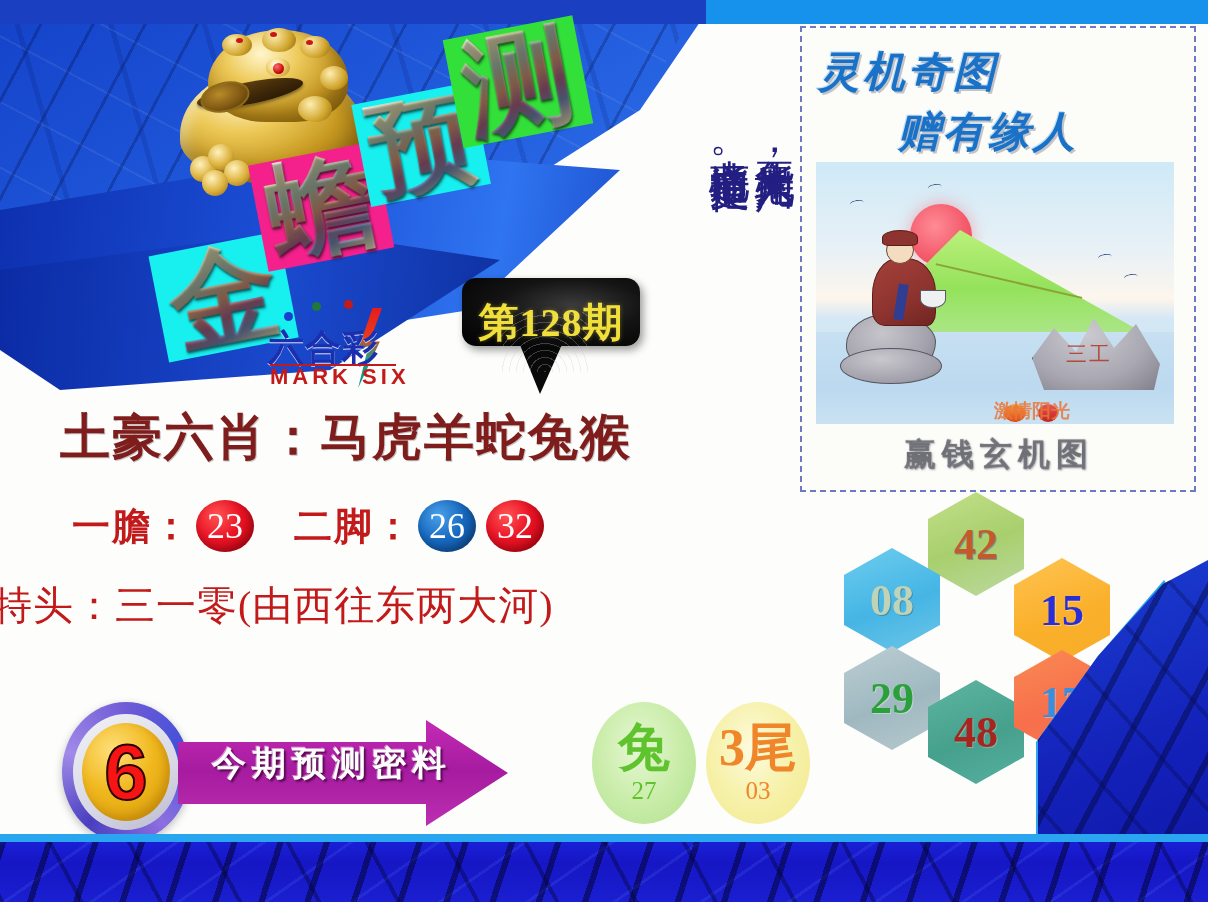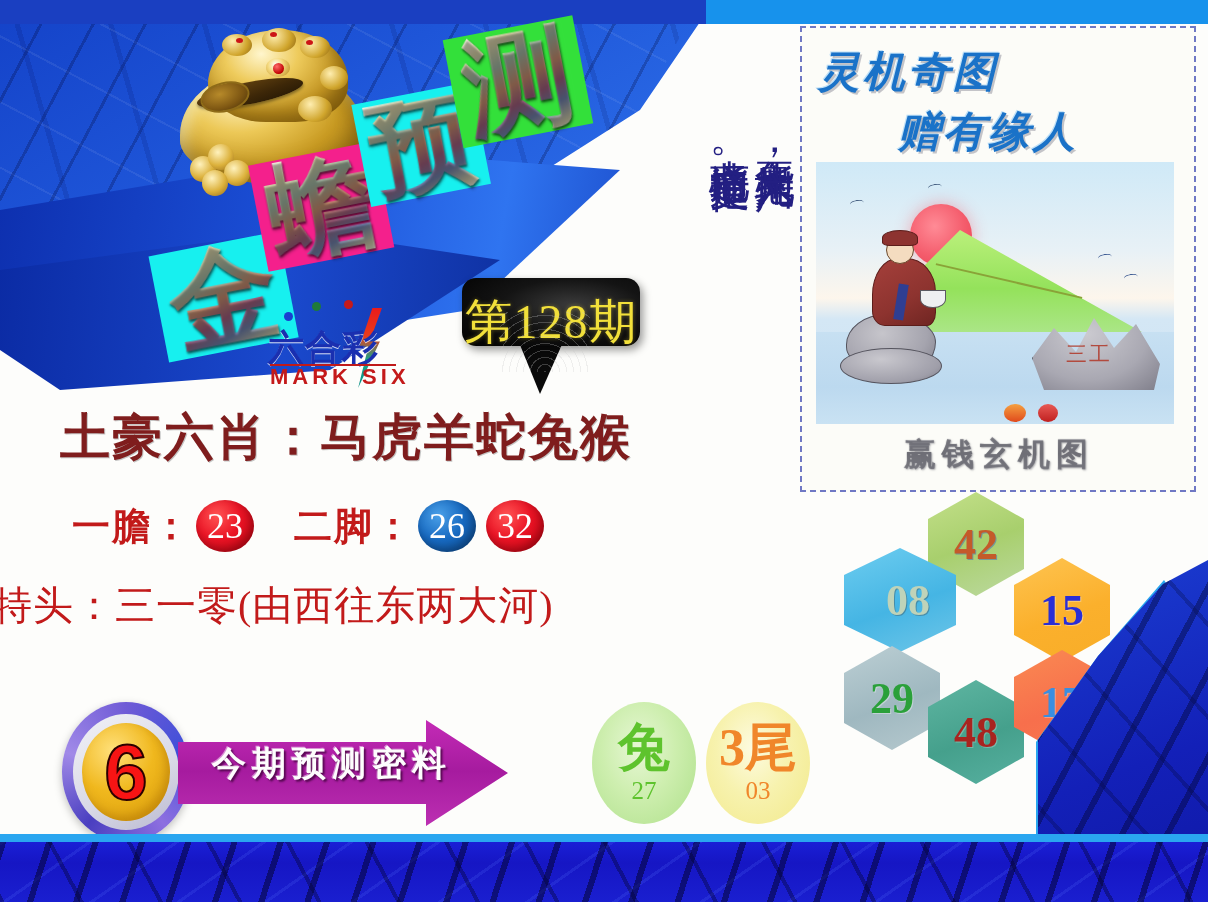"第128期" .bubble span { font-size: 48px -> 40px; font-weight: 400 -> 700 }
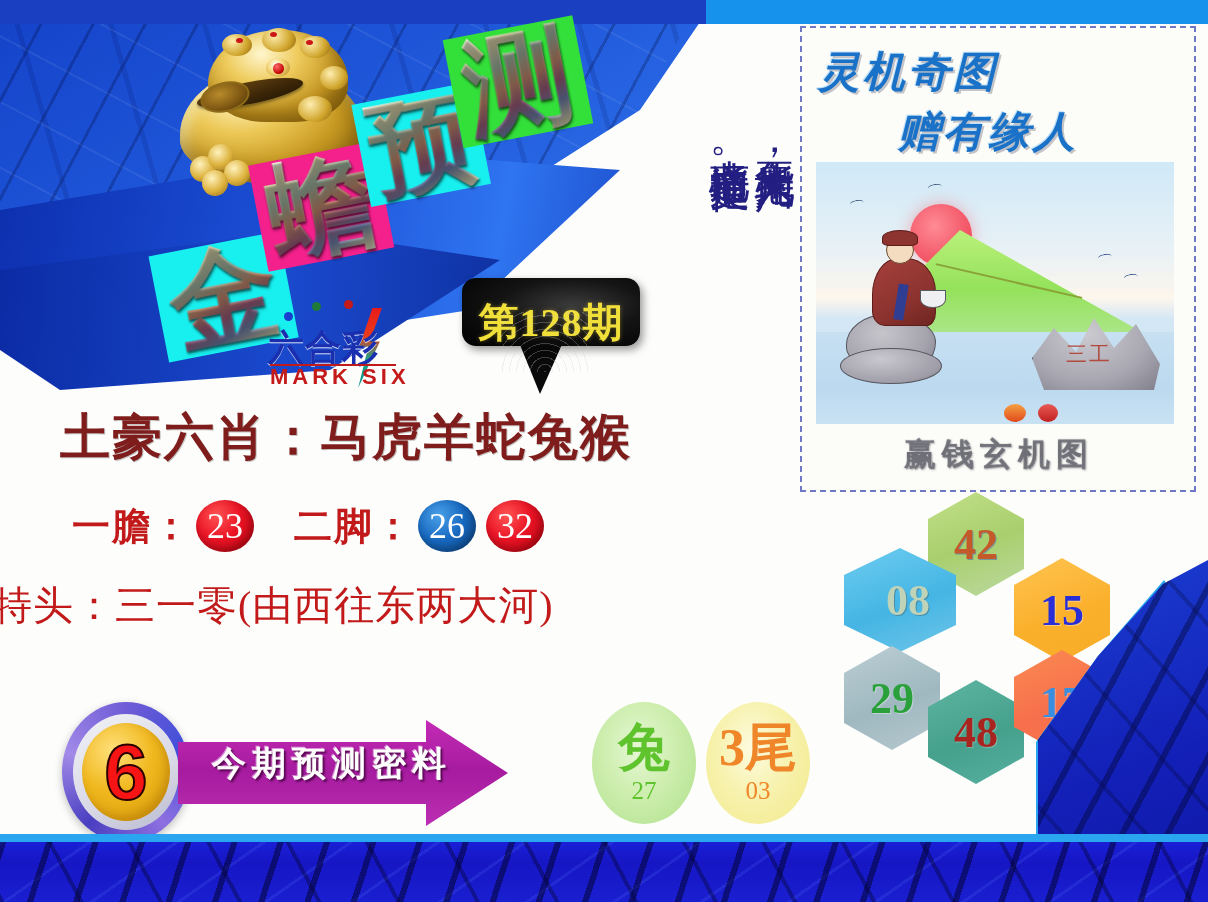"激情阳光" div.ill-overlay { html: none -> <div>激情阳光</div> }
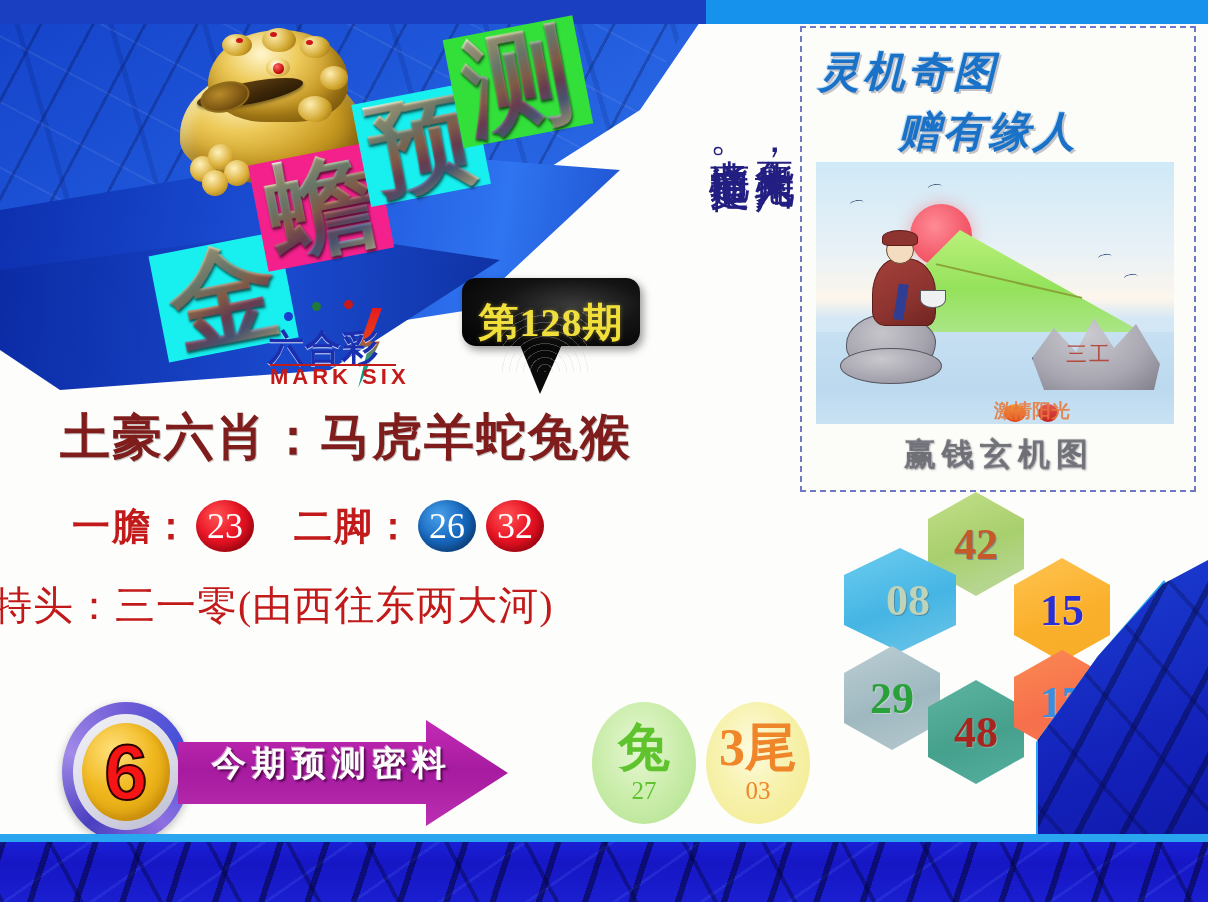"08" .hex.h08 { padding-left: 16px -> none }
